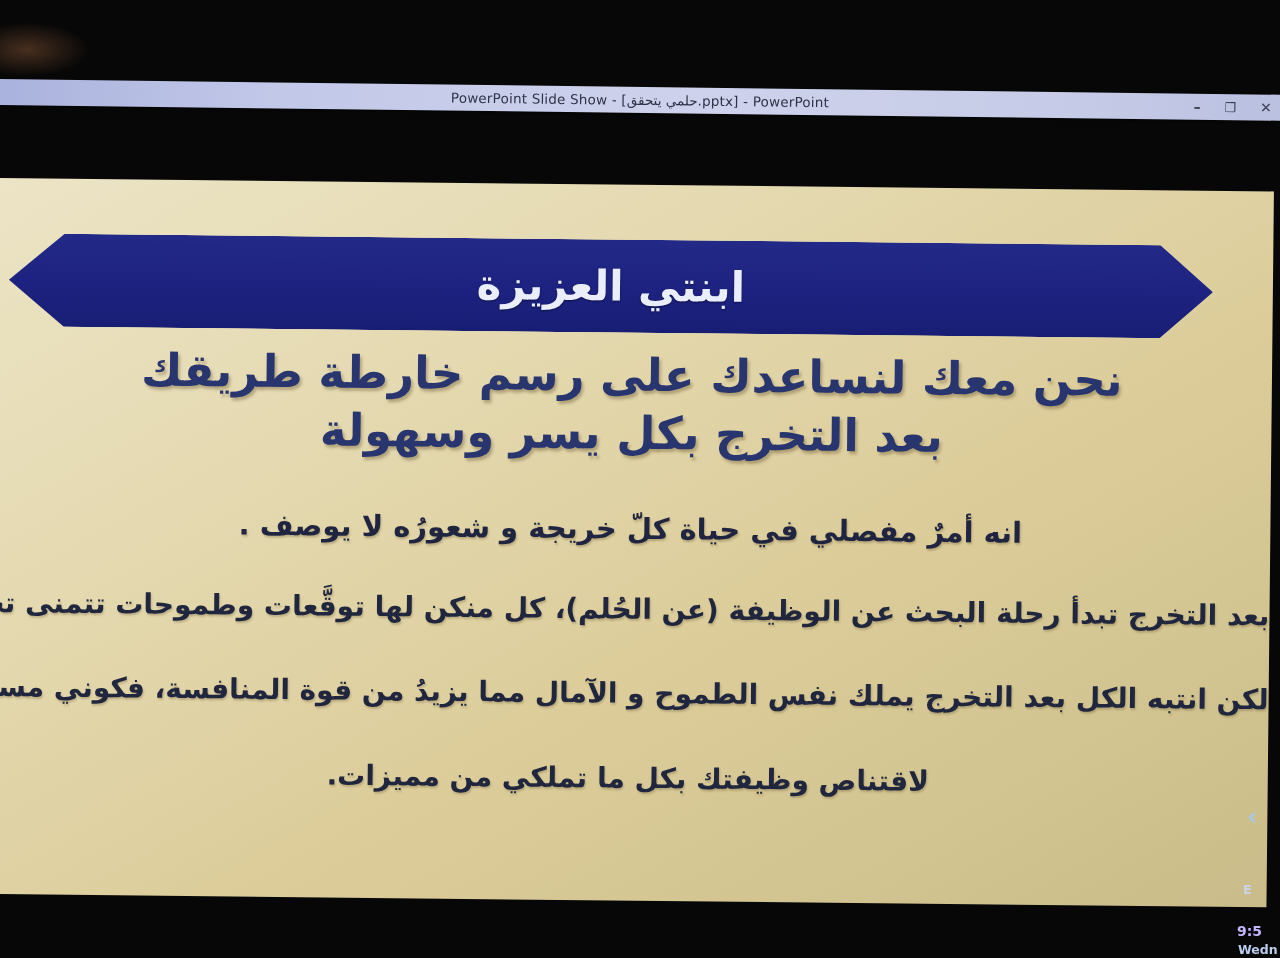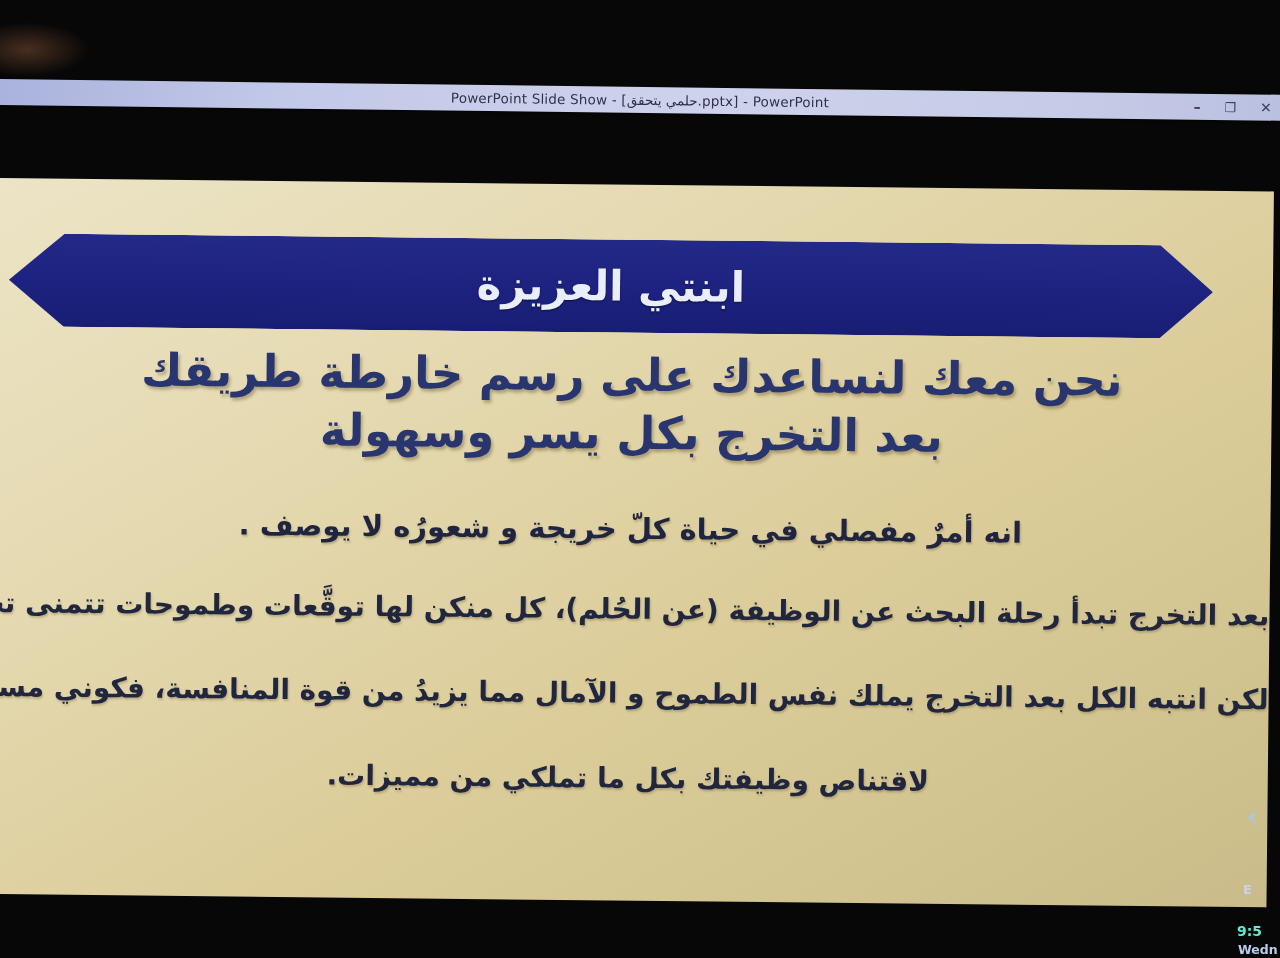"9:5" .tray-time { color: #5eead4 -> #c4b5fd }
